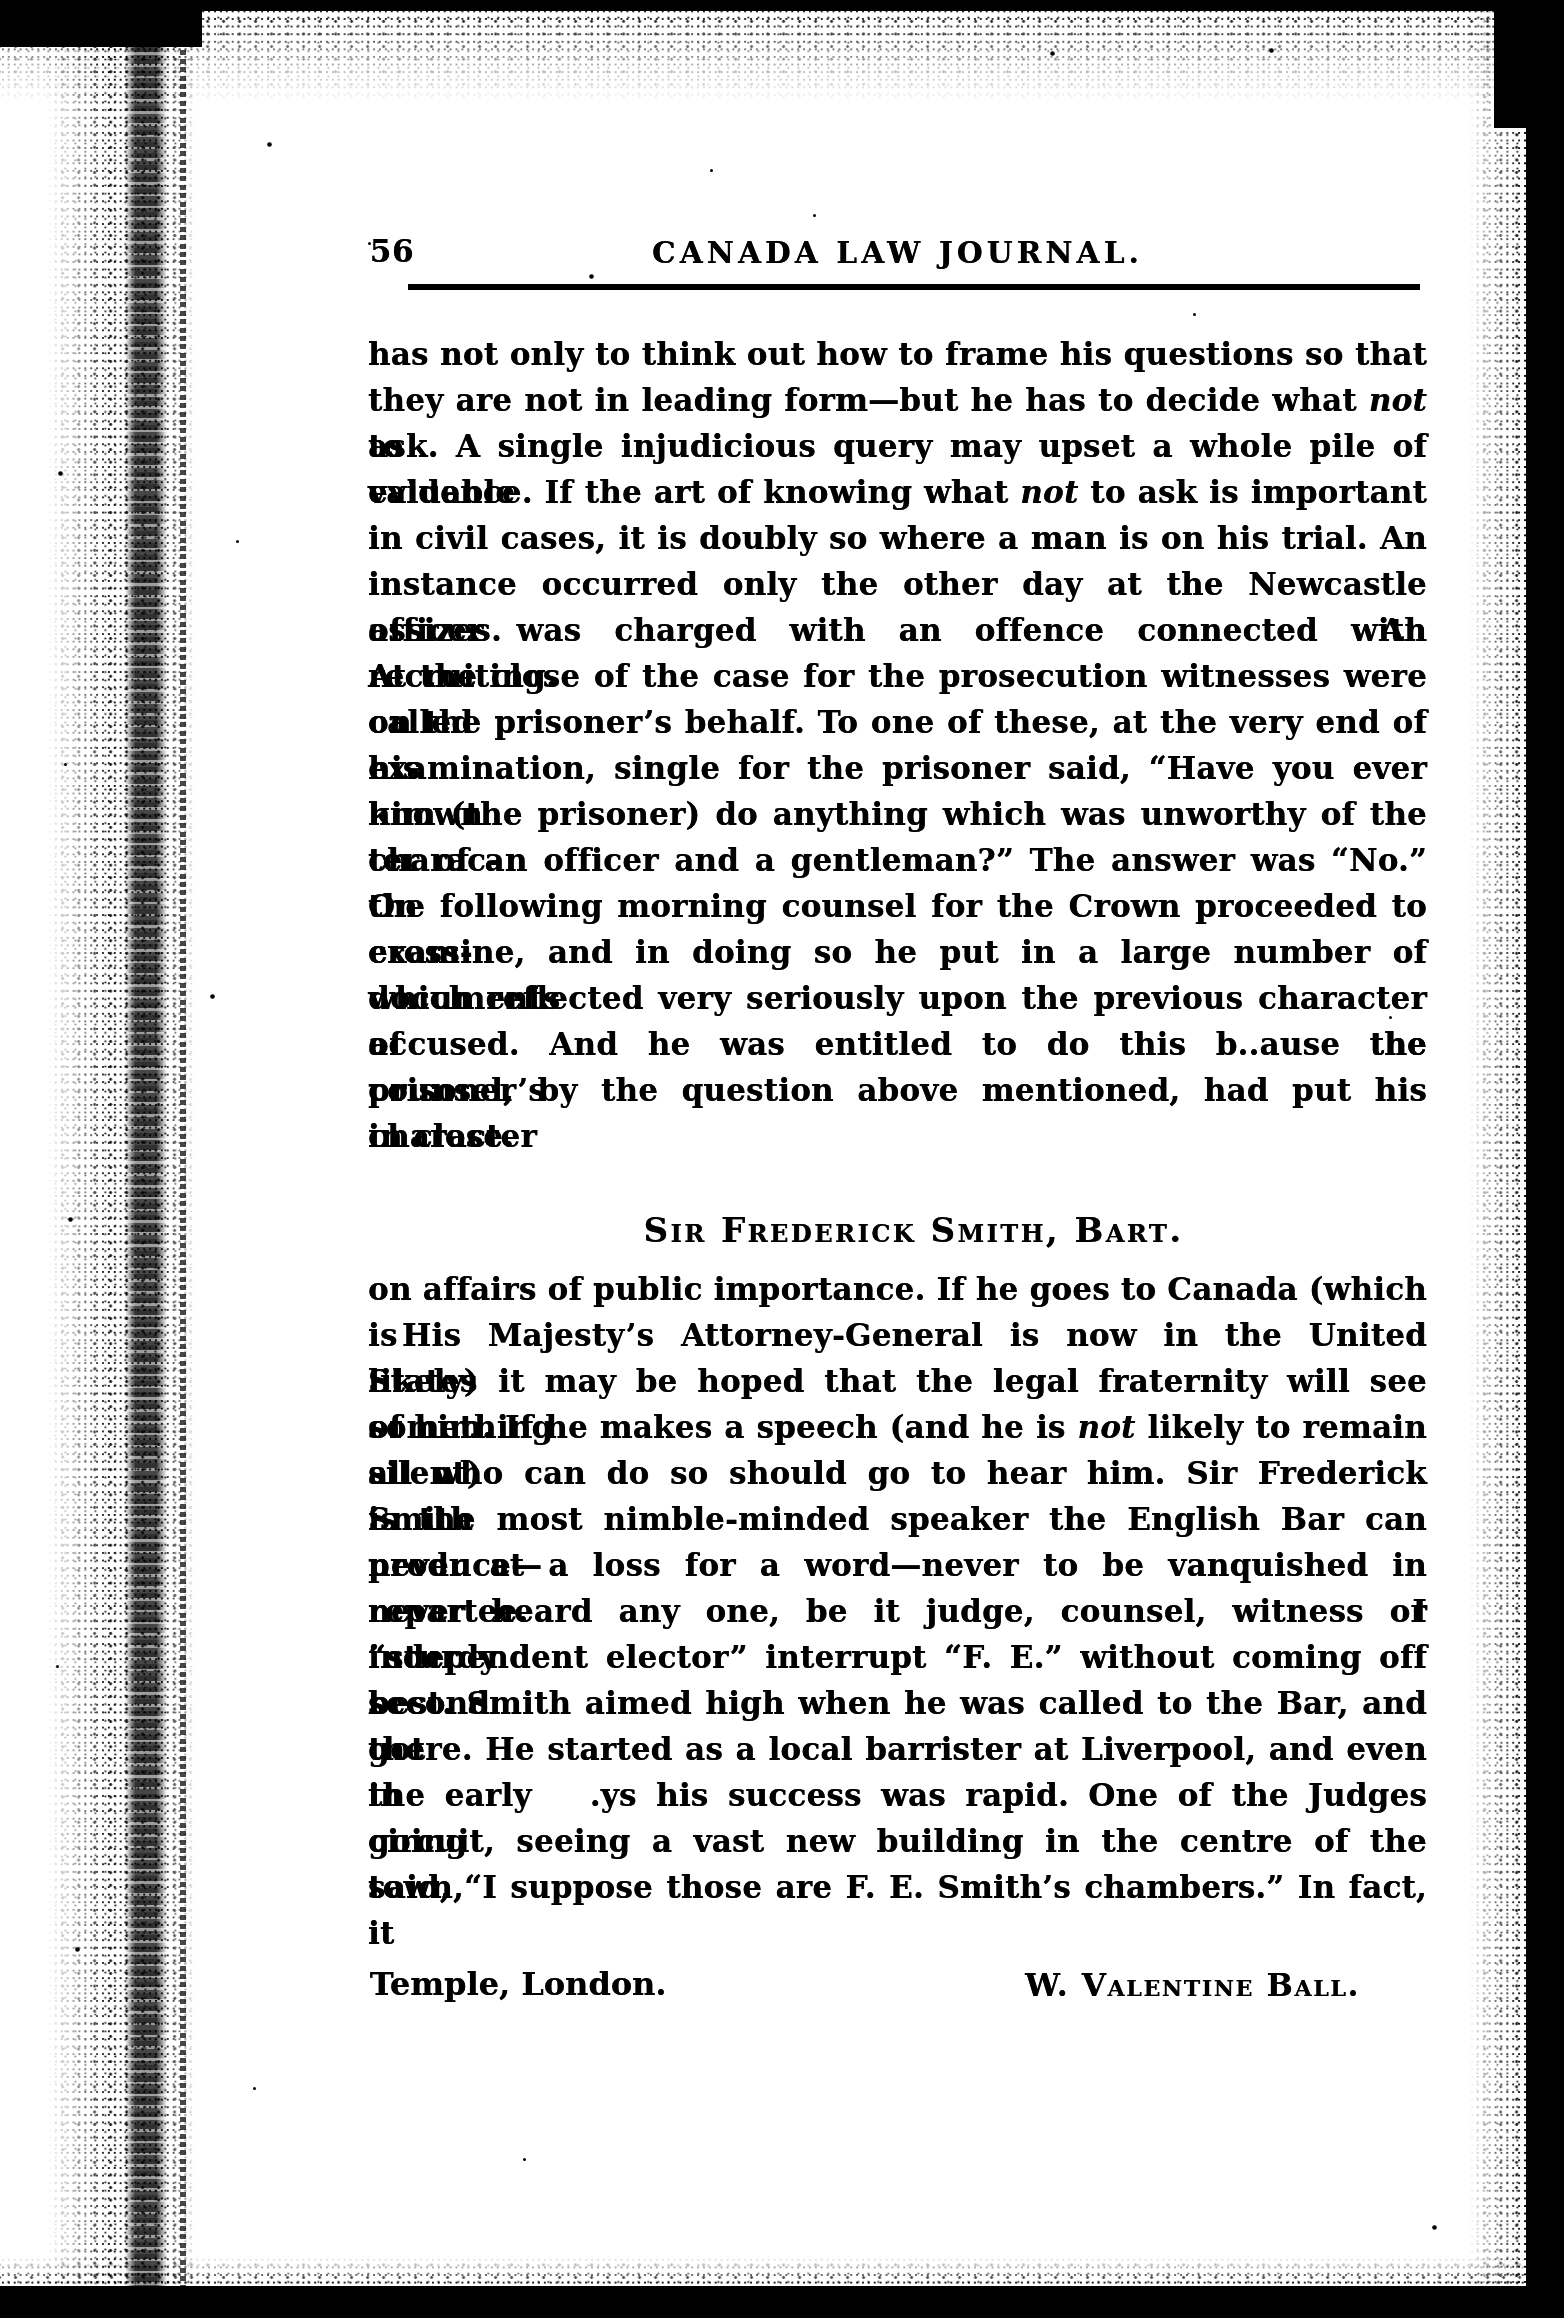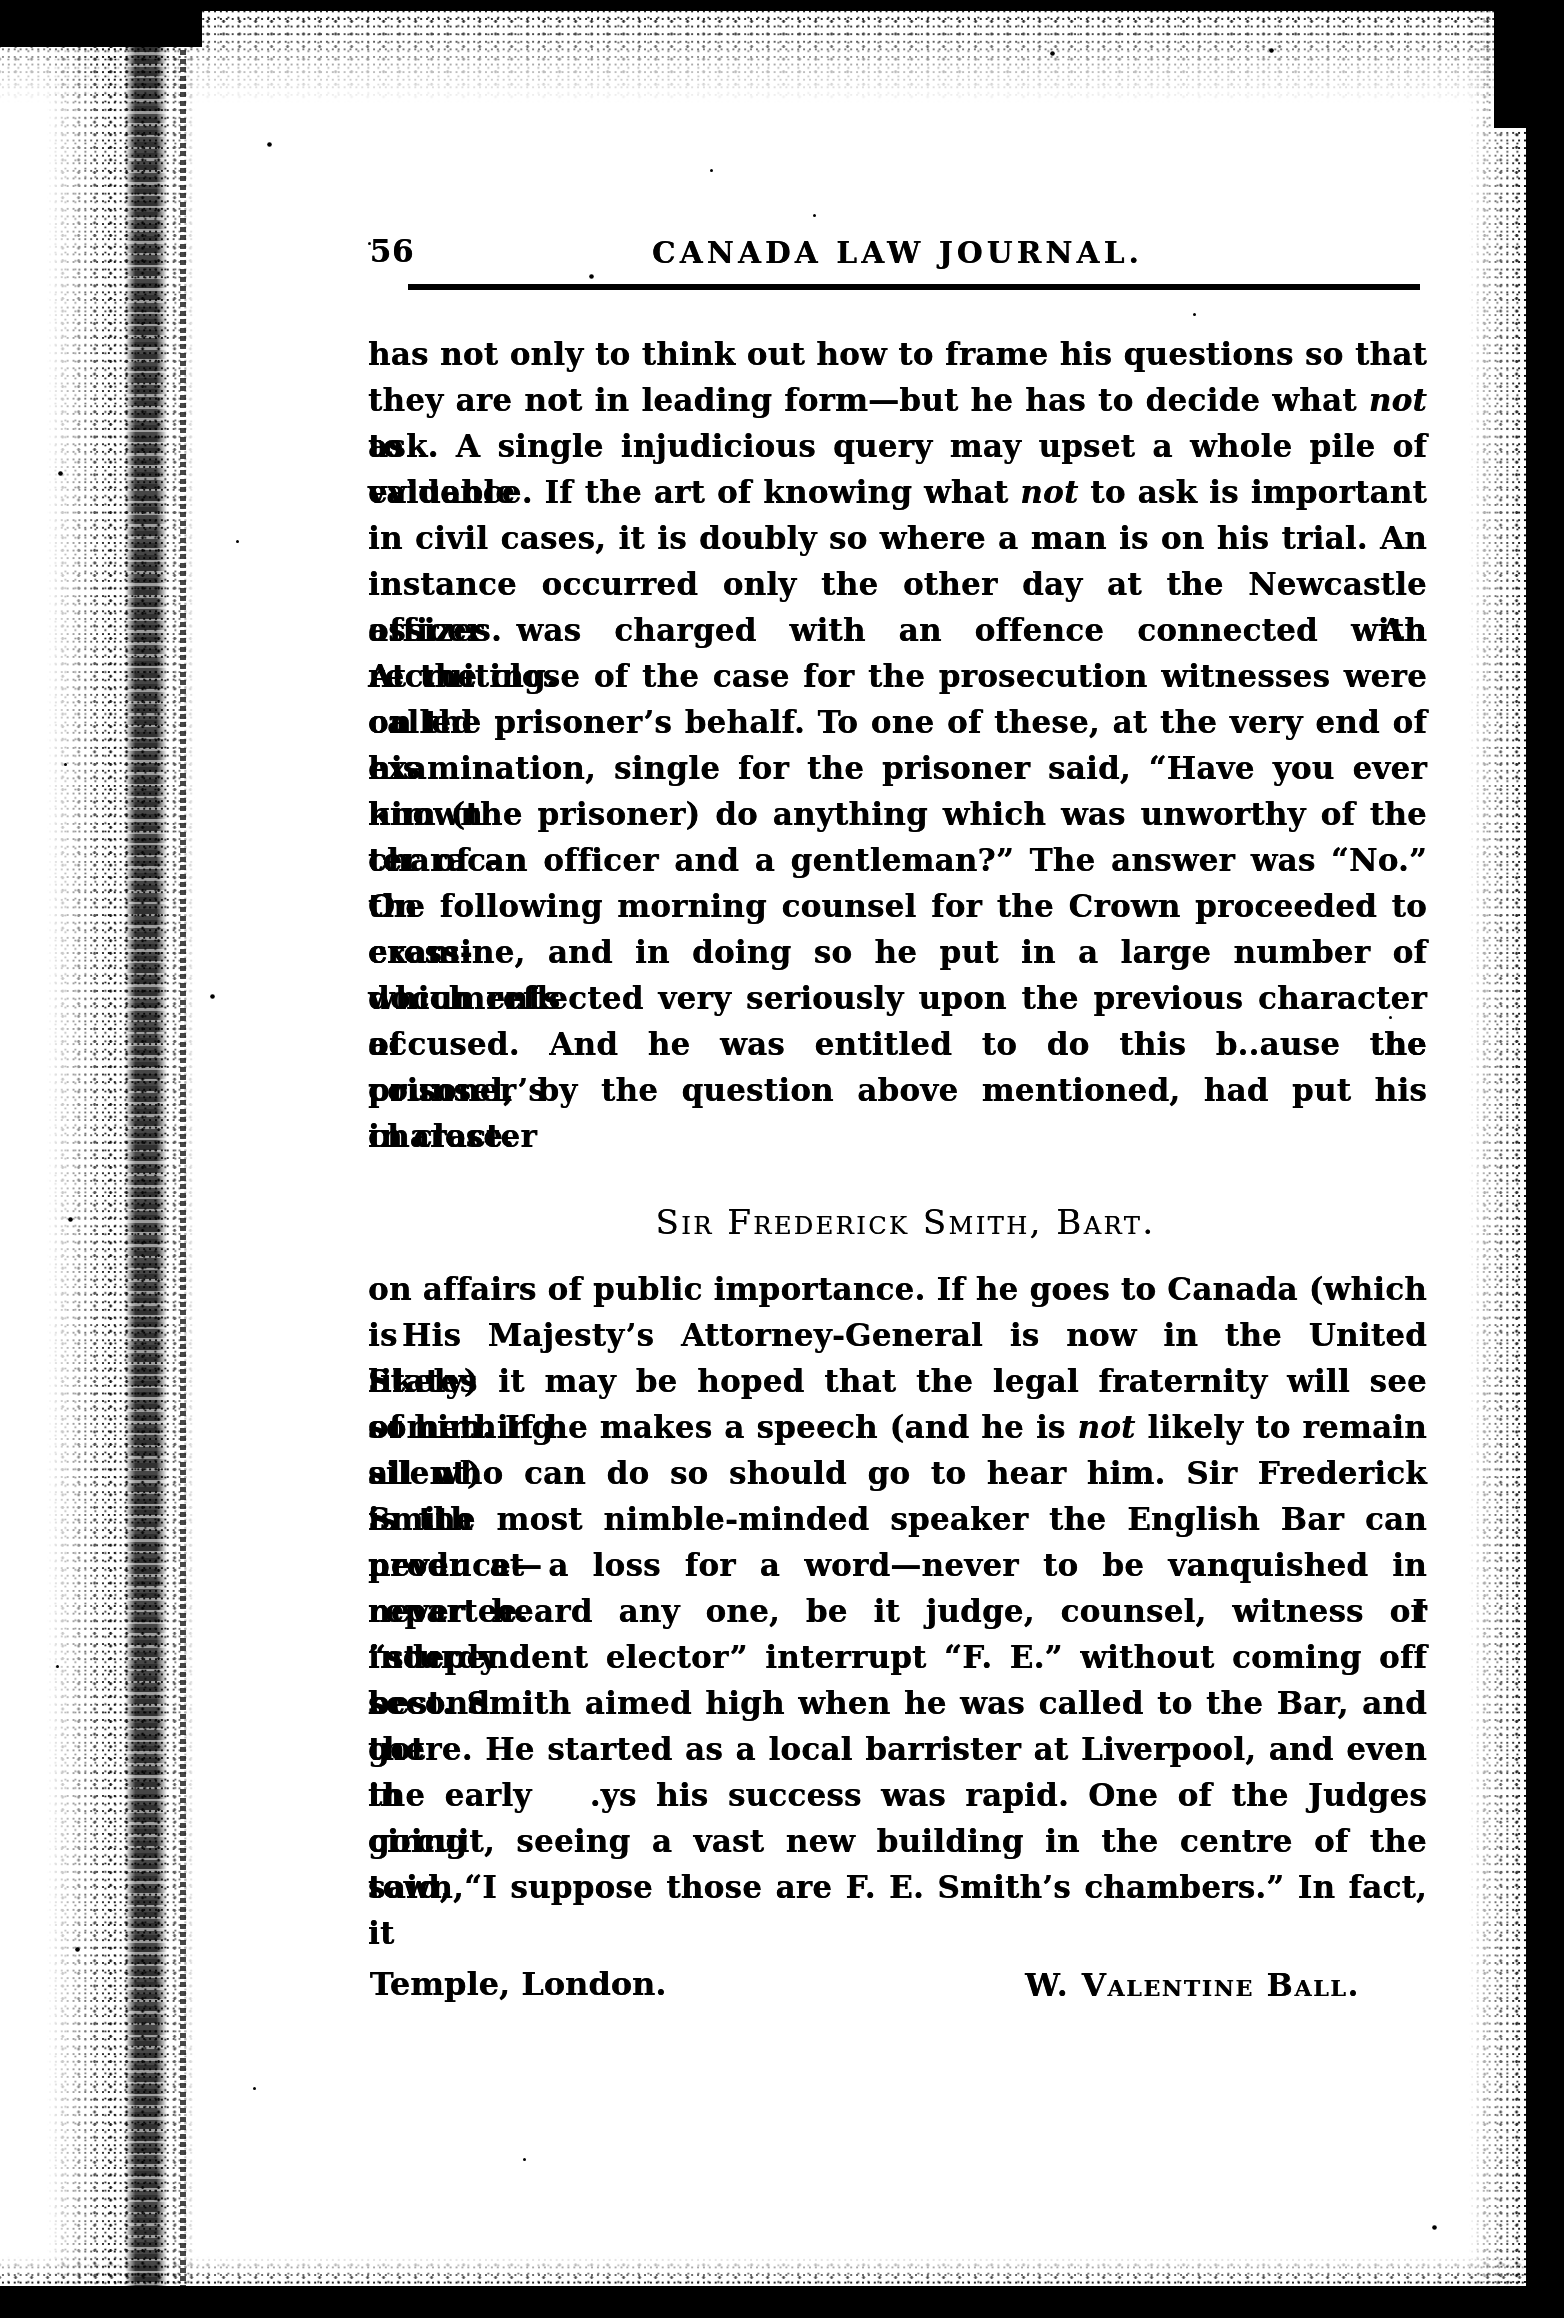"Sir Frederick Smith, Bart." .section-heading { font-weight: 400 -> 700; margin: 8px -> 16px }
